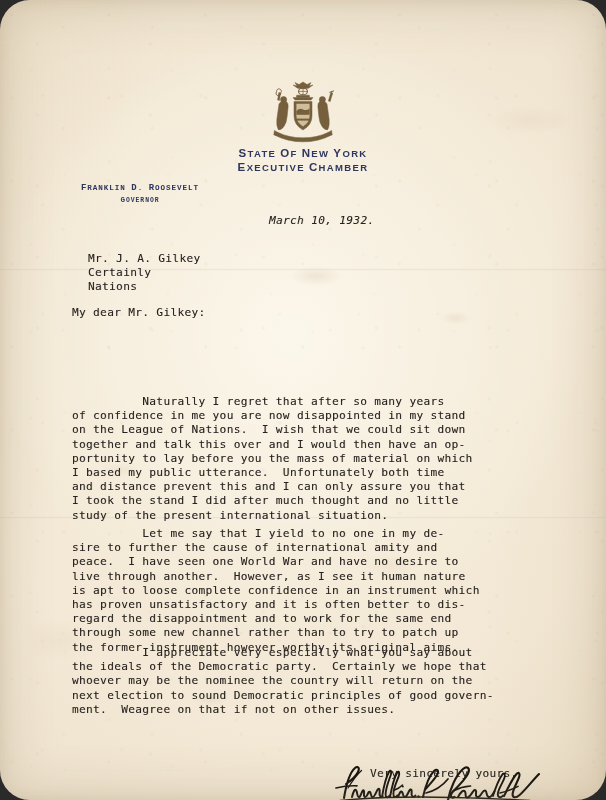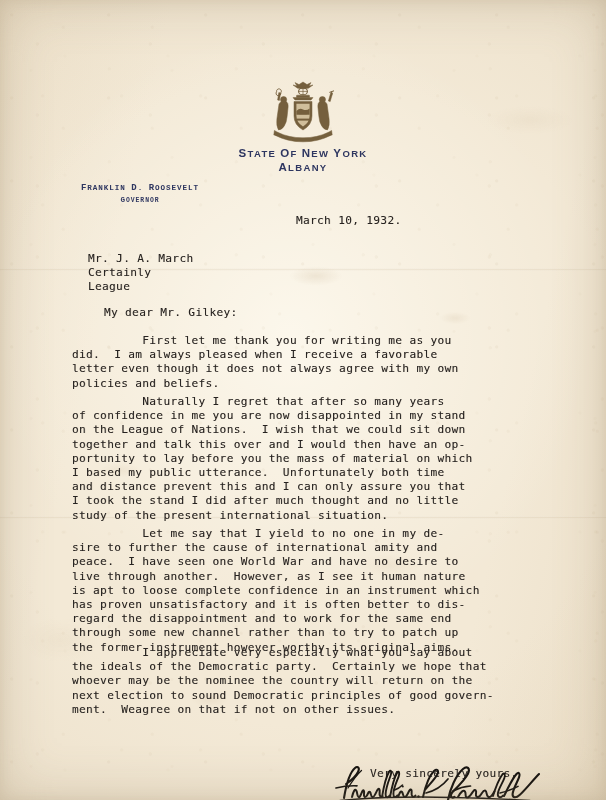"STATE OF NEW YORK" .page { border-radius: none -> 30px }
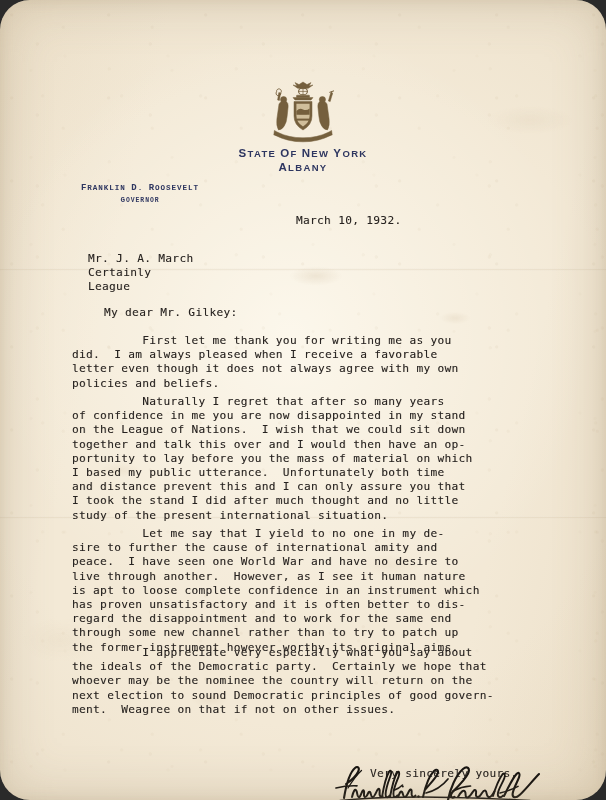"EXECUTIVE CHAMBER" span.lh-line { html: none -> <span><span>E</span>XECUTIVE <span>C</span>HAMBER</span> }
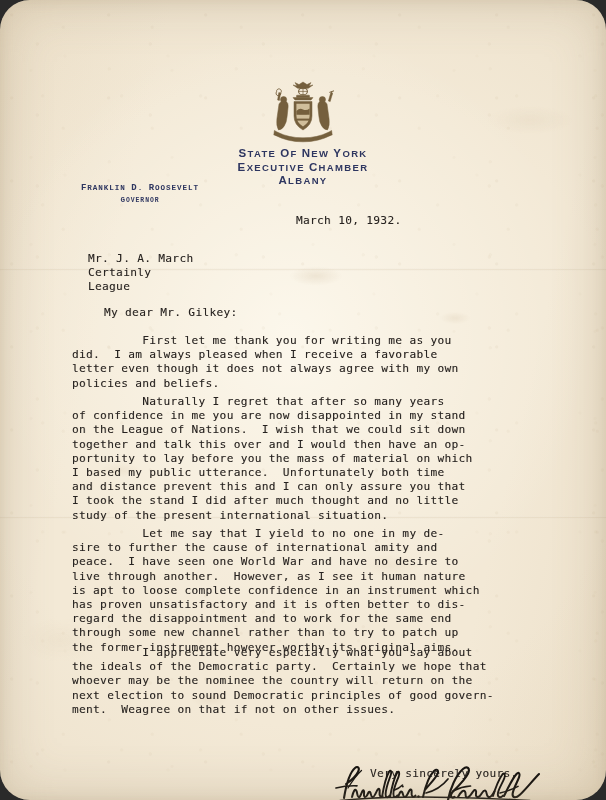"ALBANY" span.lh-line { html: <span><span>A</span>LBANY</span> -> none }
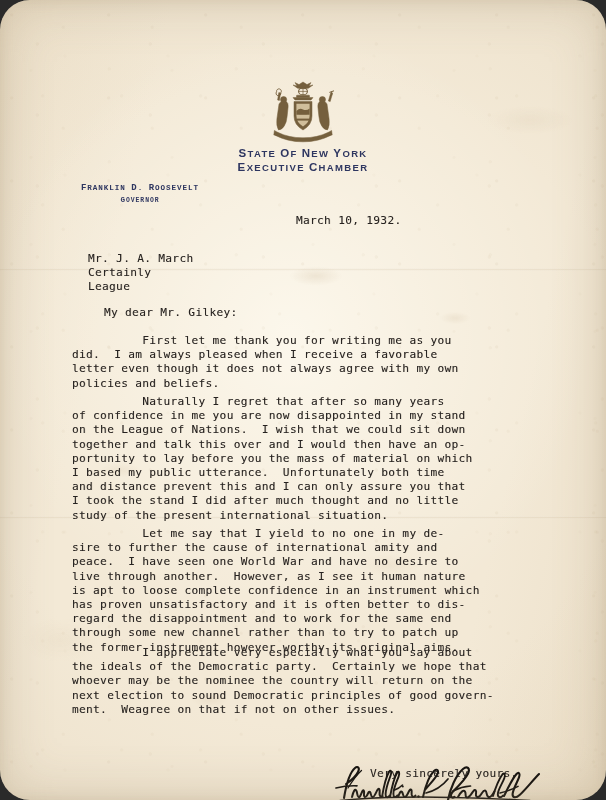"March 10, 1932." .date { font-style: none -> italic; left: 296px -> 269px }
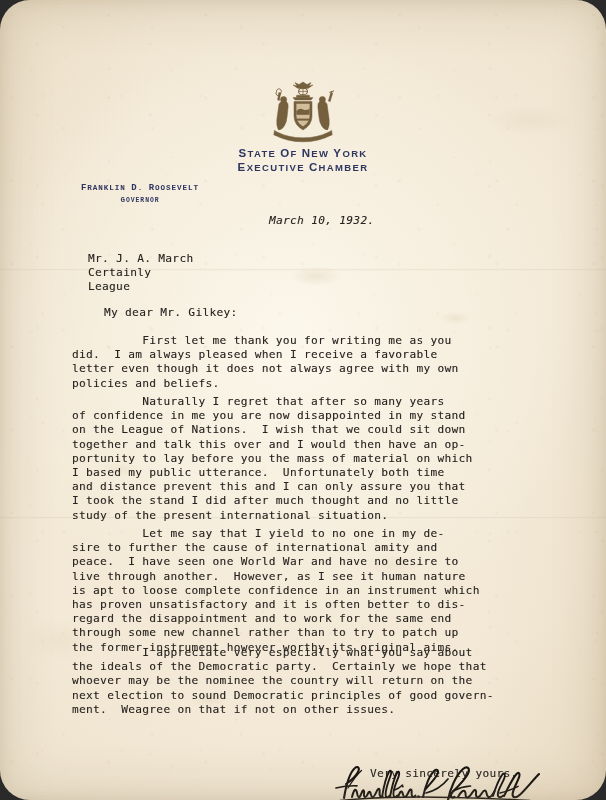"Mr. J. A. March" span { text: March -> Gilkey }
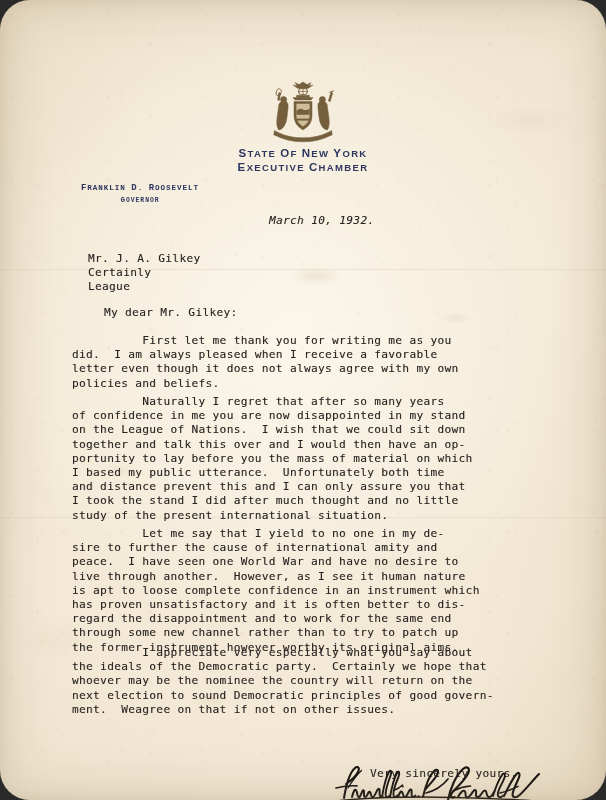"League" span { text: League -> Nations }
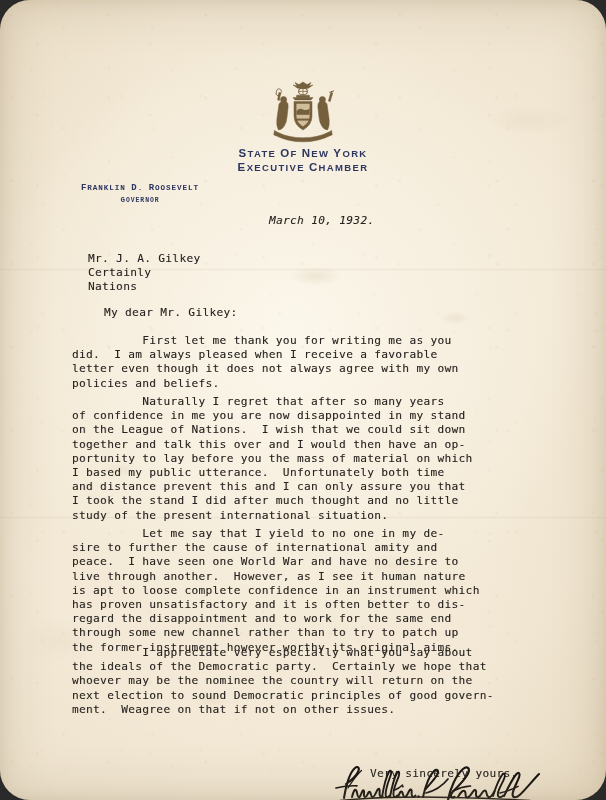"My dear Mr. Gilkey:" .salutation { margin-left: 32px -> none }
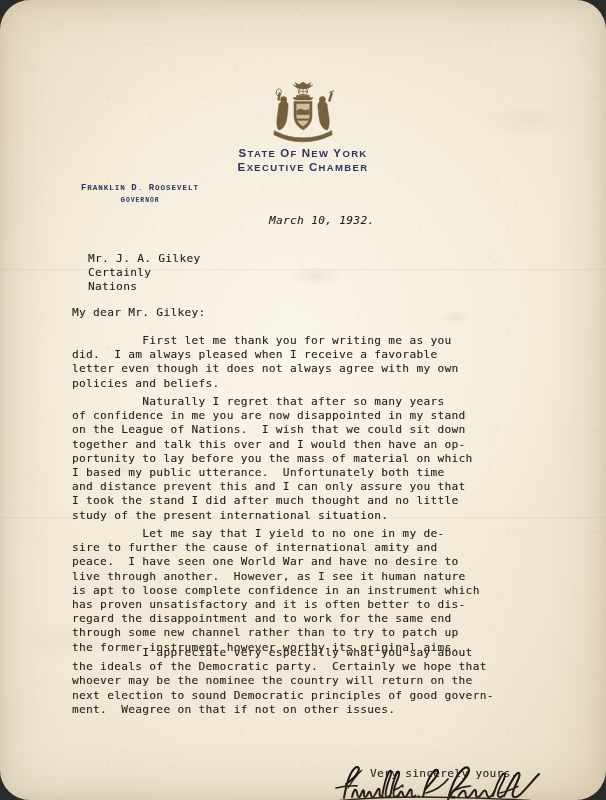"First let me thank you" div.typed { html: <div> First let me thank you for writing me as you did. I am always pleased when I receive a favorable letter even though it does not always agree with my own policies and beliefs.</div> -> none }
